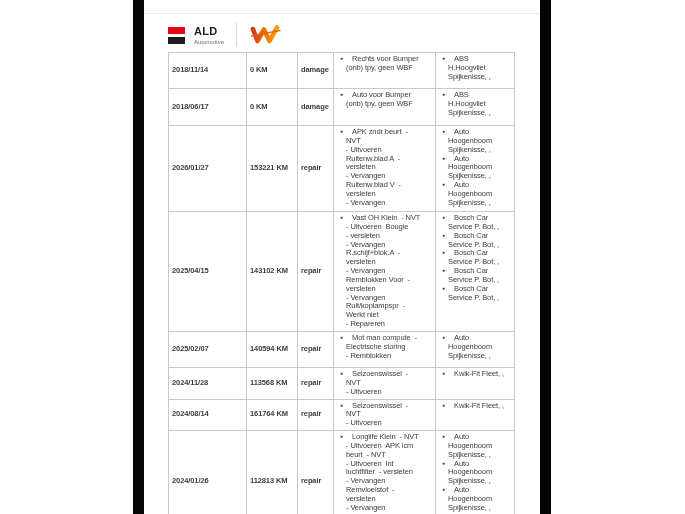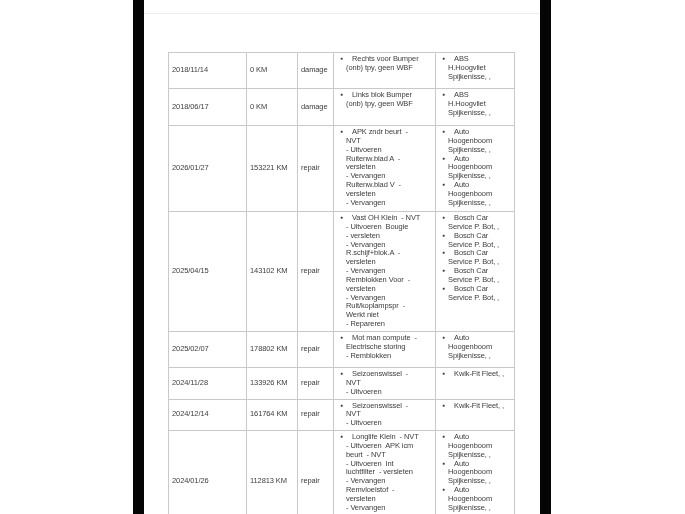"ALD" div.hdr { html: none -> <div> <div> <div></div> <div></div> <div></div> </div> <div> <div>ALD</div> <div>Automotive</div> </div> <div></div> <svg> <defs> <linearGradient> <stop></stop> <stop></stop> <stop></stop> </linearGradient> </defs> <path></path> <path></path> </svg> </div> }
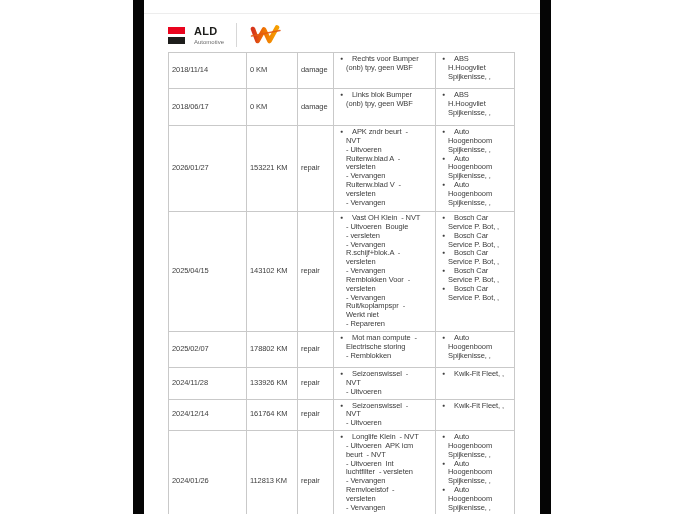"2018/11/14" td.vmid { font-weight: none -> bold }
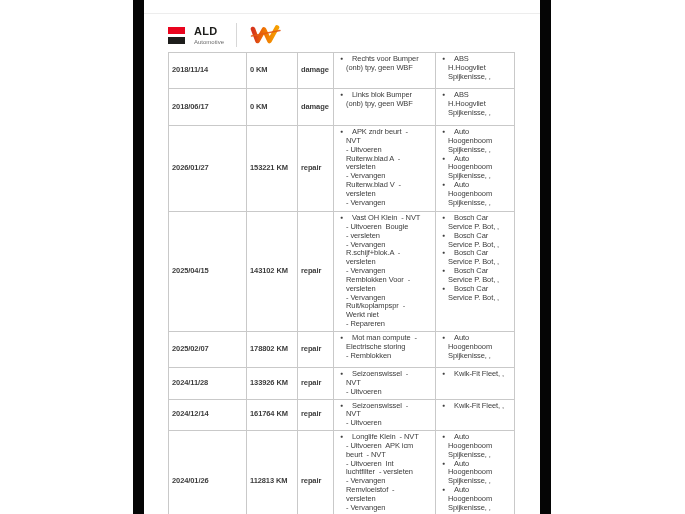"Links blok Bumper" span.t { text: Links blok -> Auto voor }
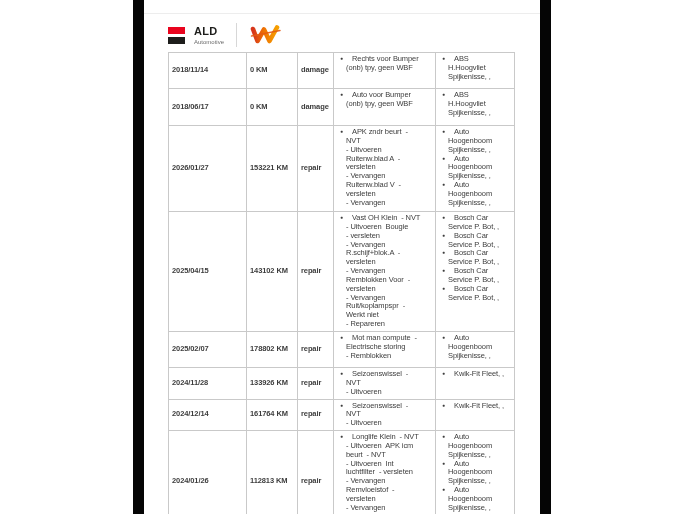"178802 KM" td.vmid { text: 178802 -> 140594 }
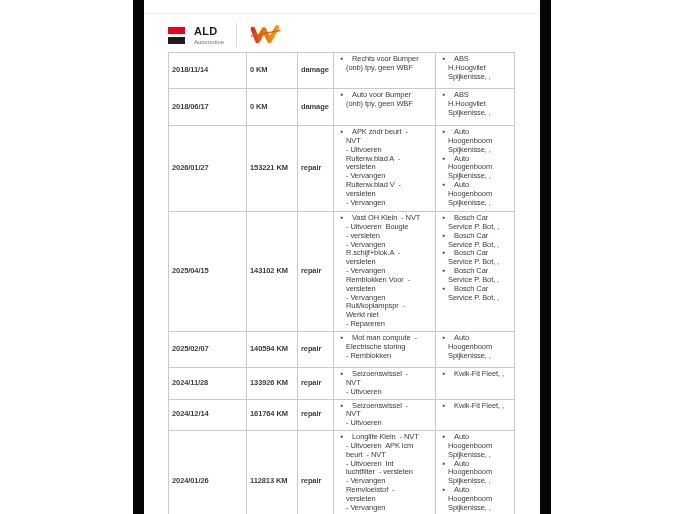"133926 KM" td.vmid { text: 133926 -> 113568 }
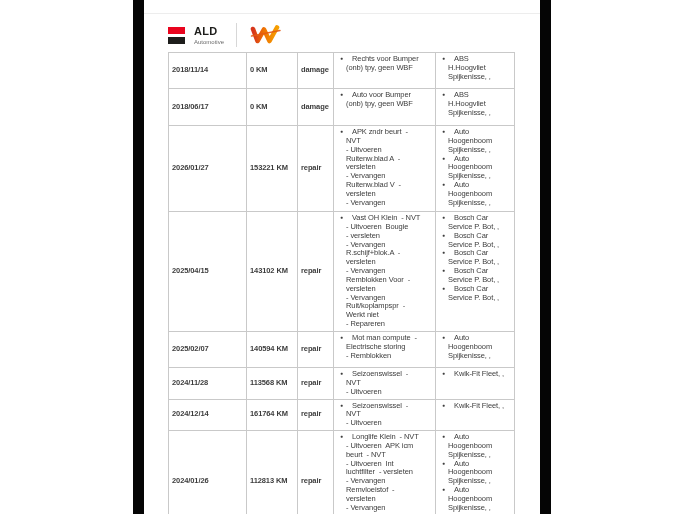"2024/12/14" td.vmid { text: 2024/12/14 -> 2024/08/14 }
